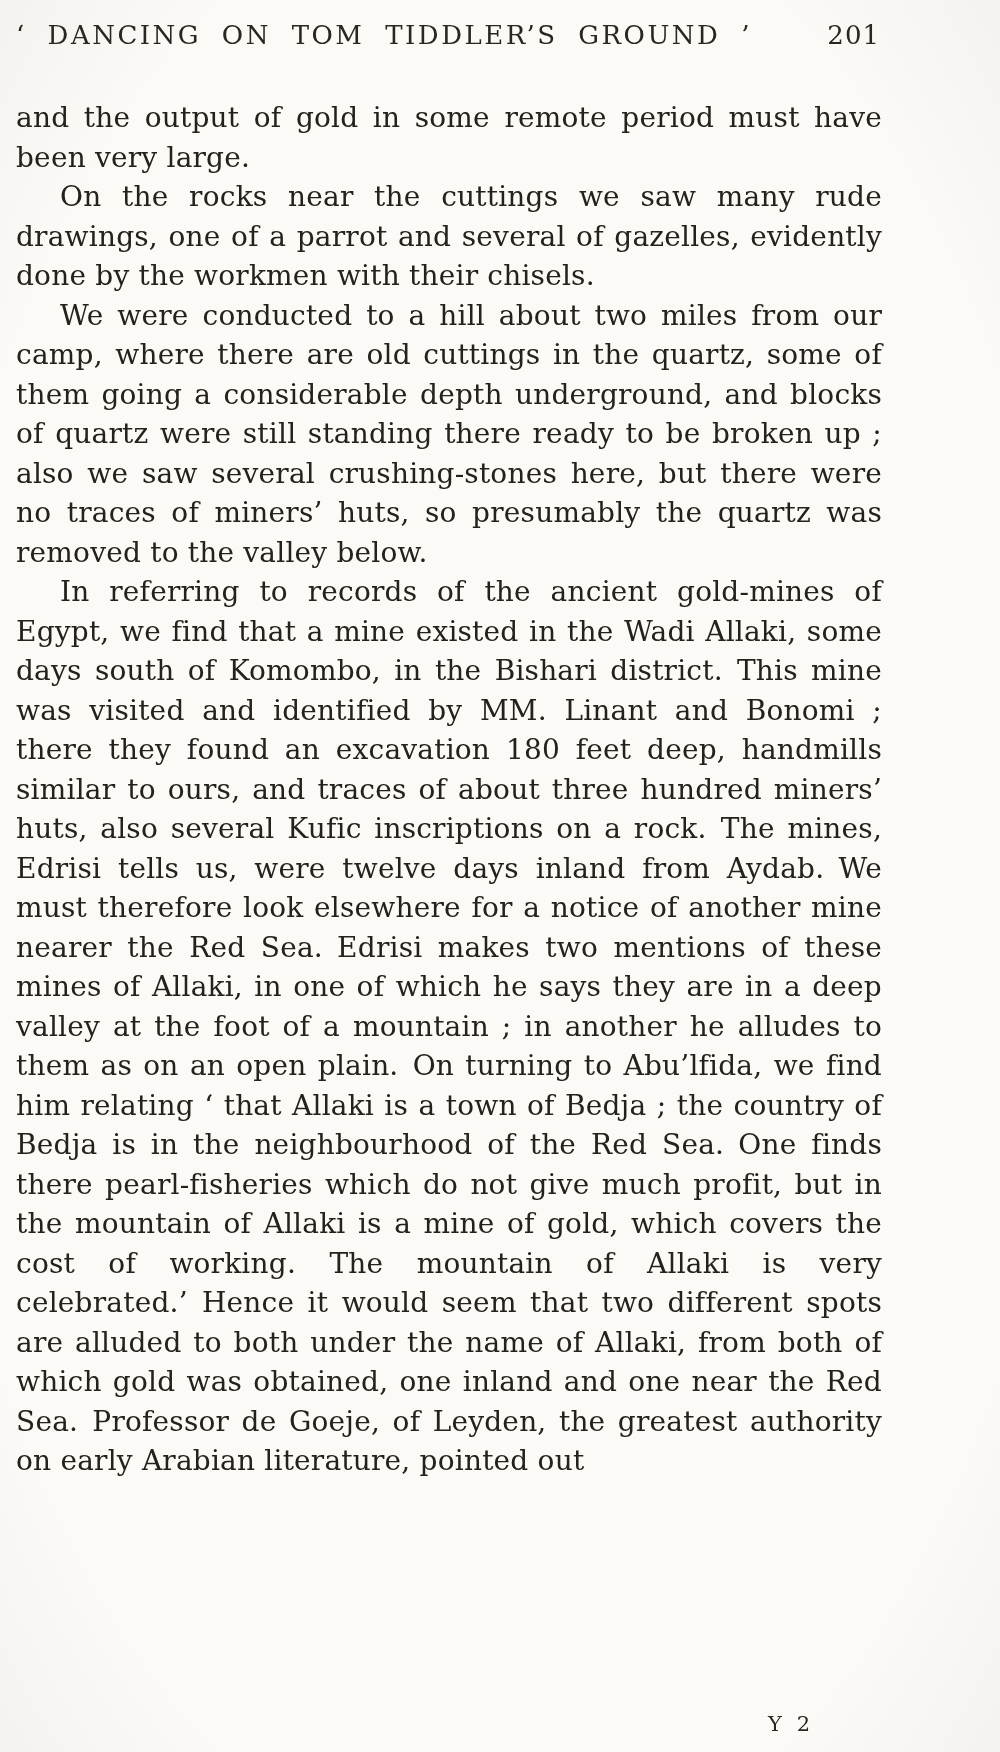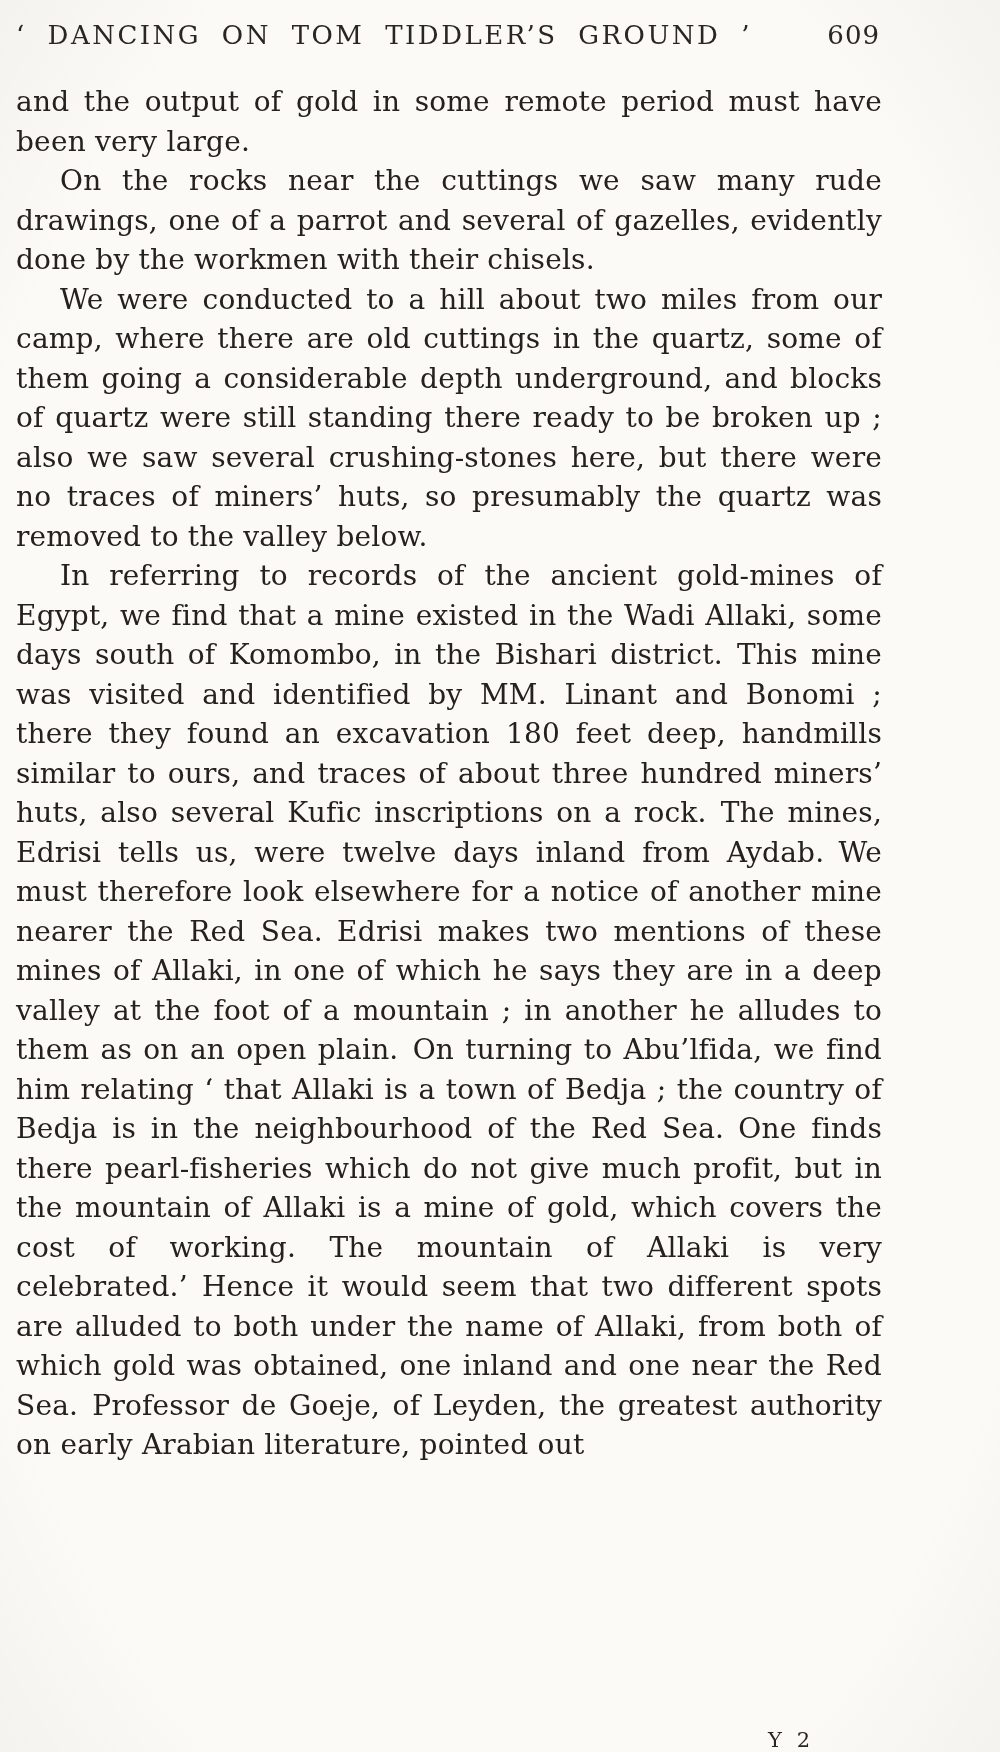"609" span.page-num { text: 609 -> 201 }
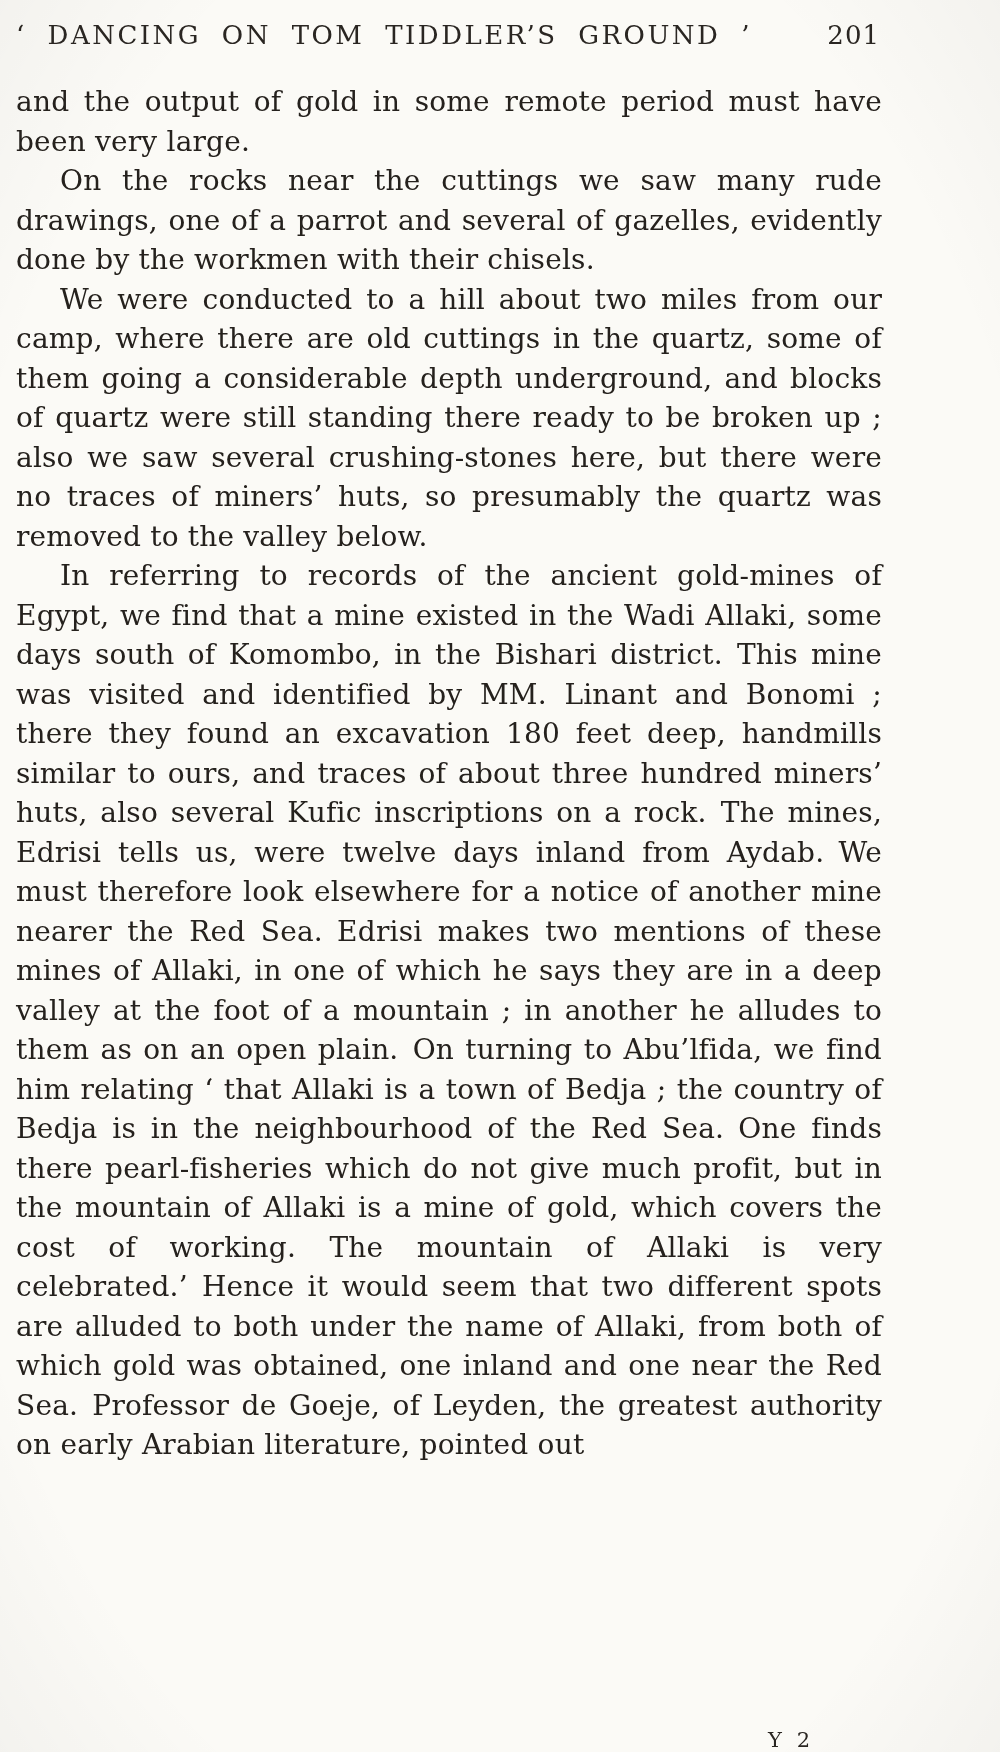"and the output of gold" .text-block { margin-top: 16px -> 32px }
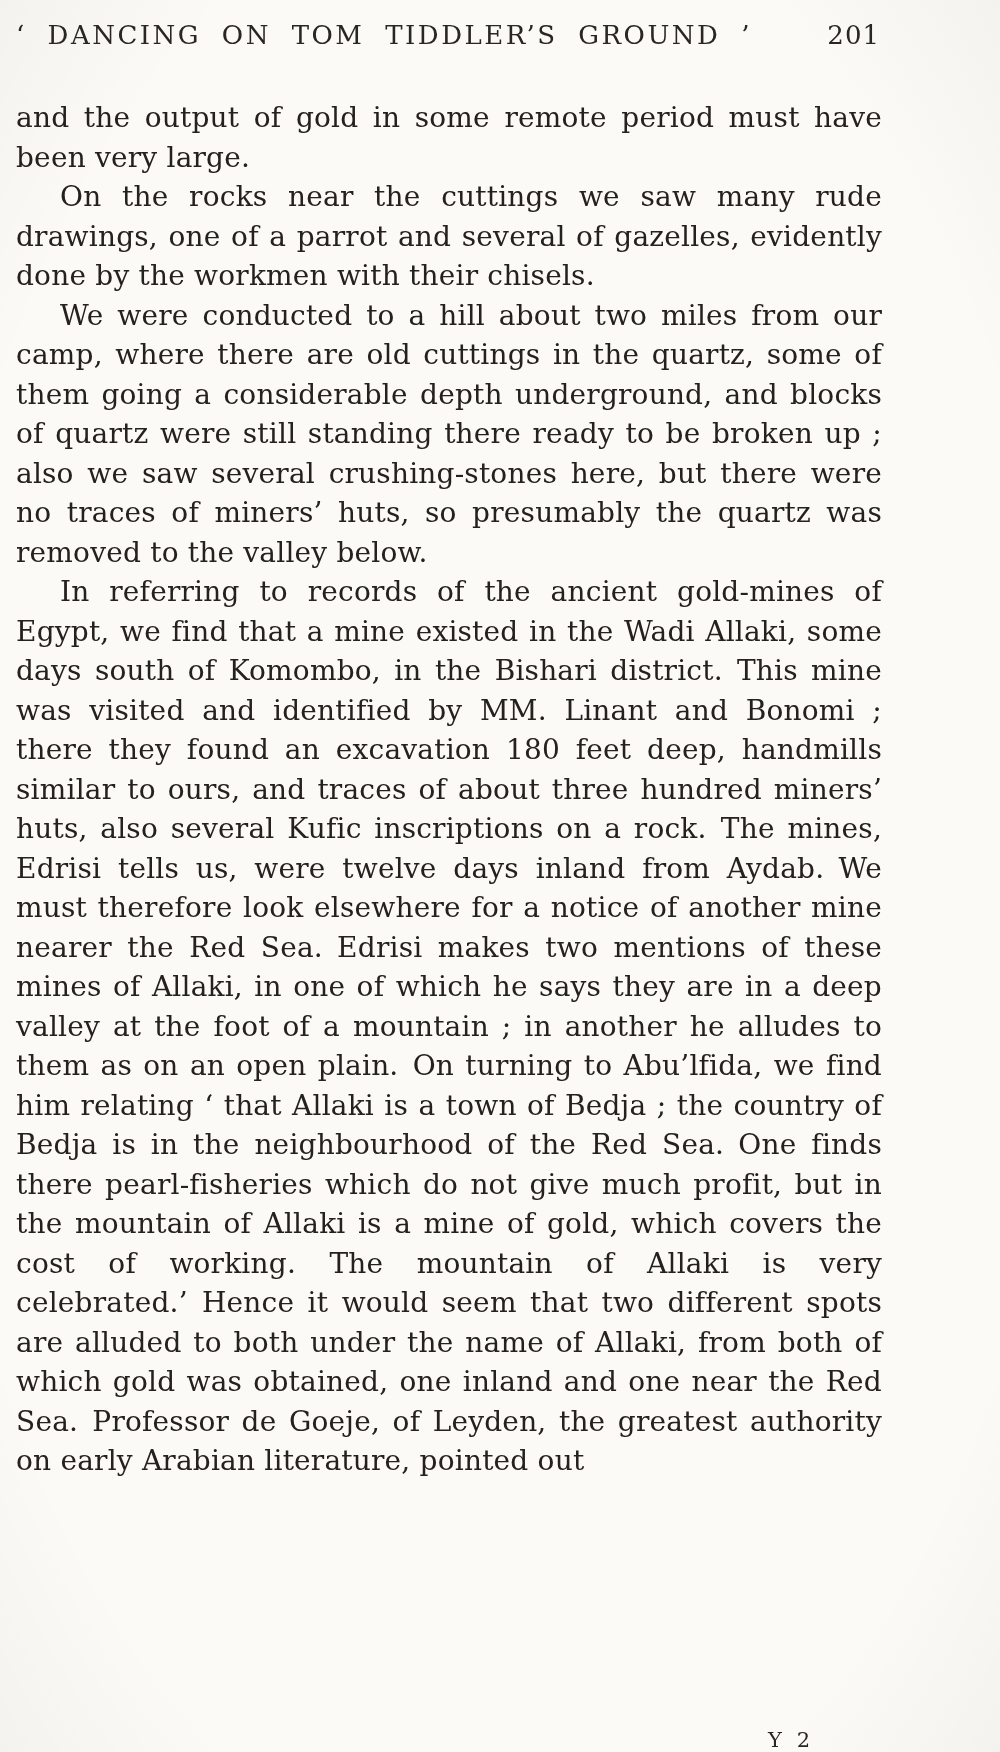"Y 2" .signature { bottom: 0 -> 16px }
